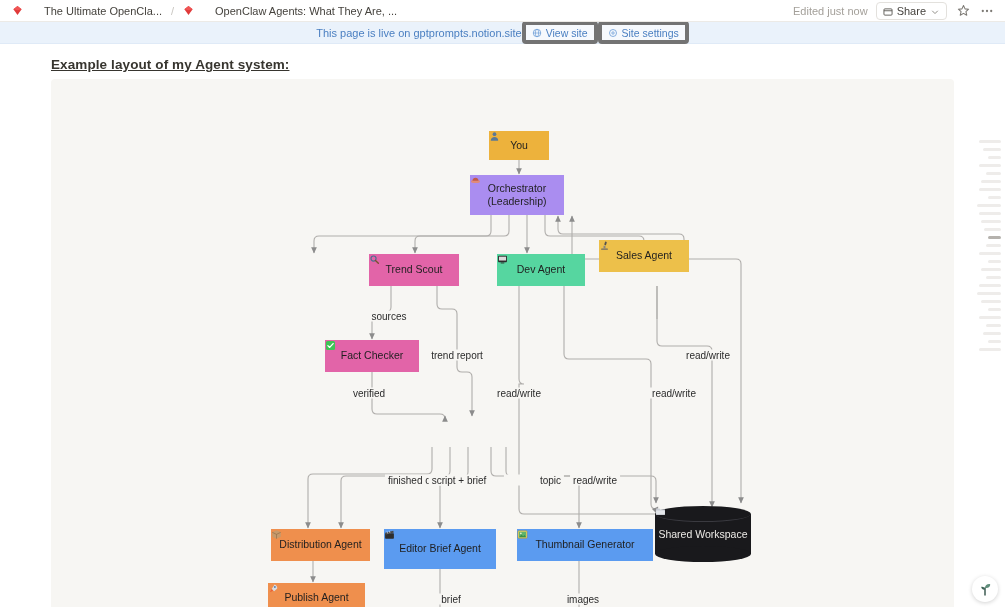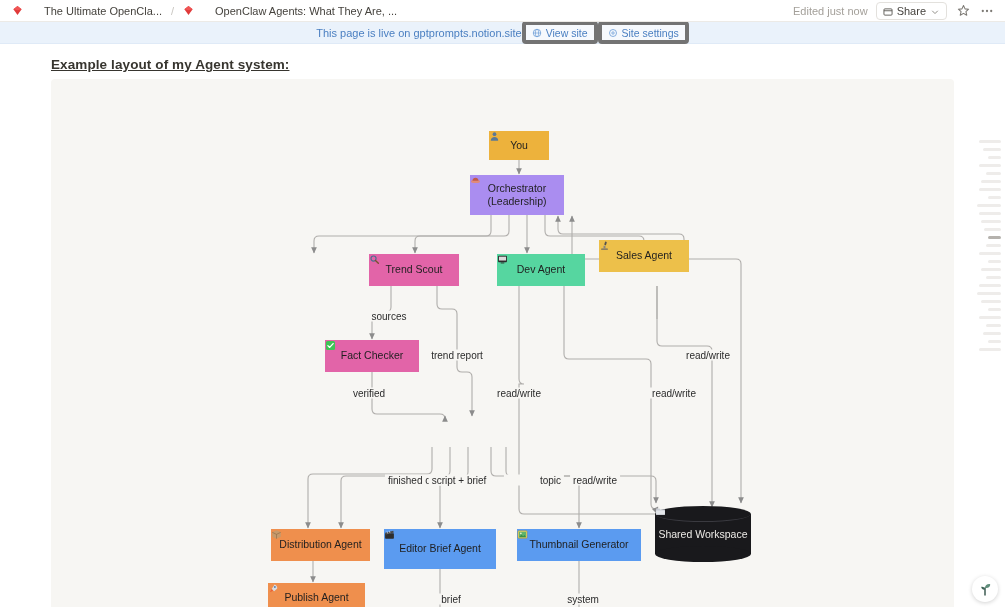"Thumbnail Generator" div.node { width: 124px -> 136px }
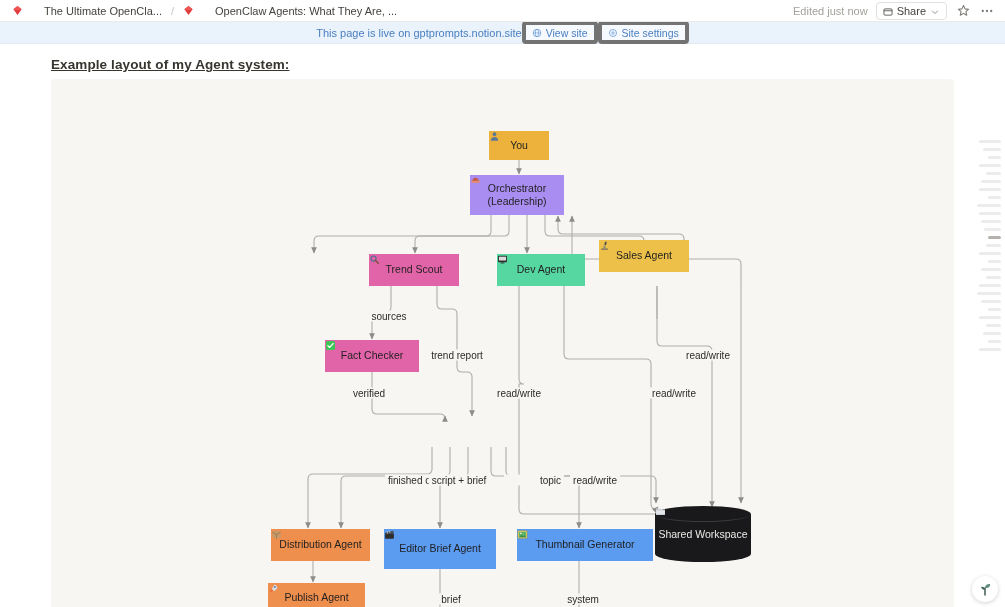"system" div.elabel { text: system -> images }
